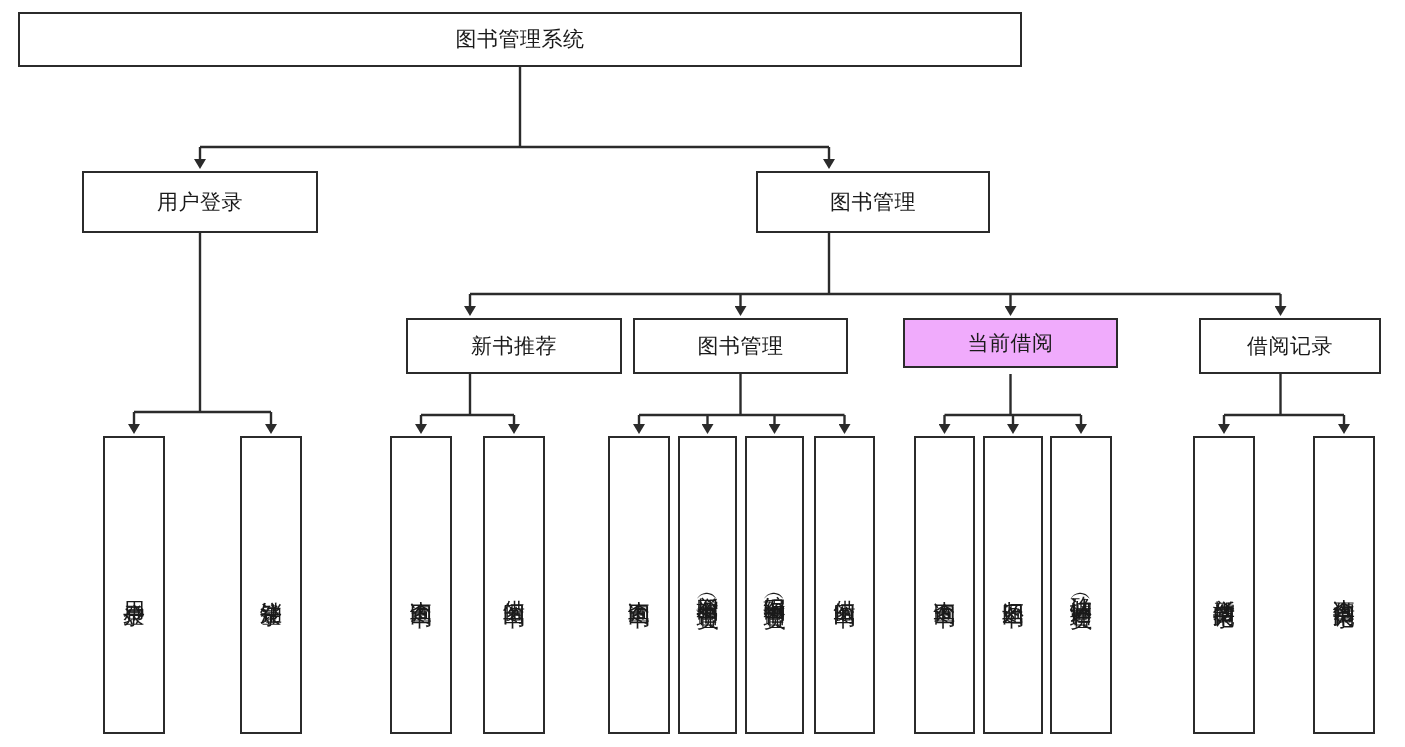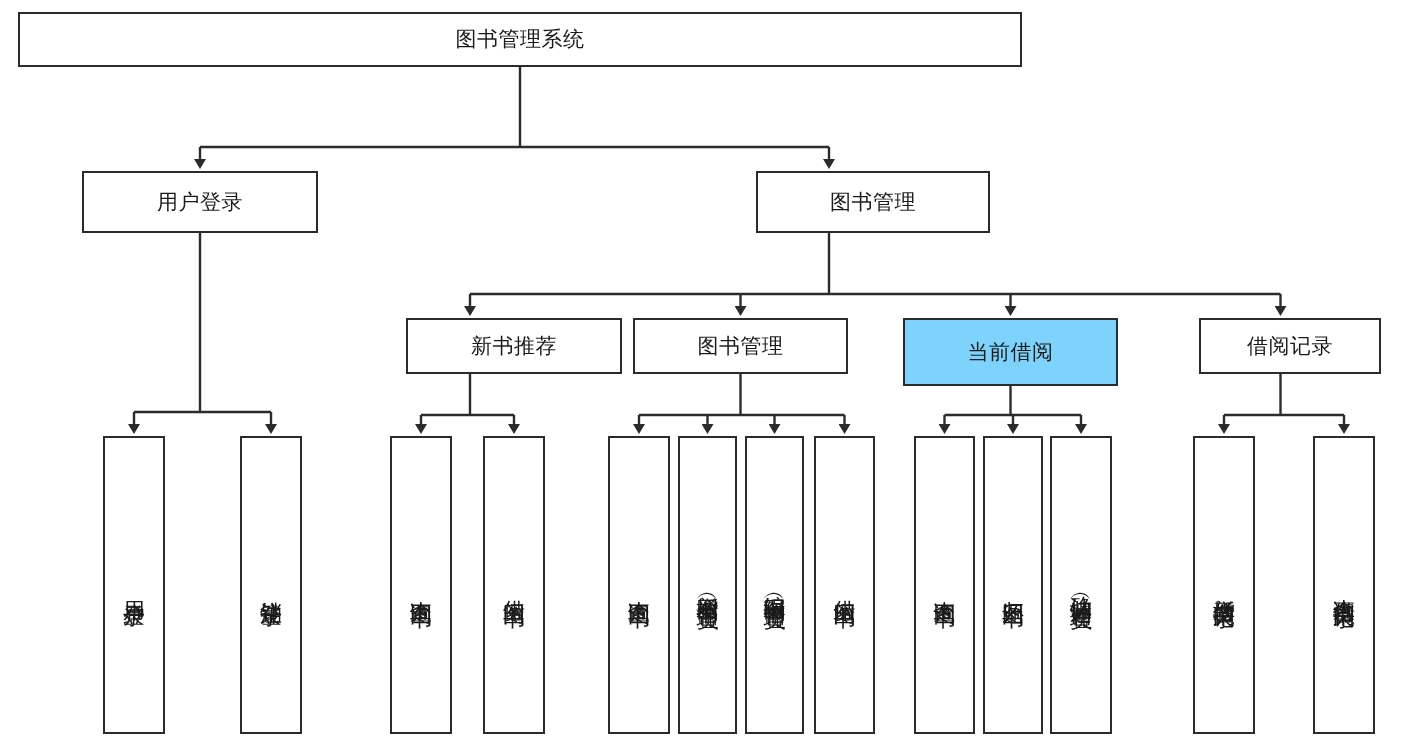"当前借阅" div.node { background: #7dd3fc -> #f0abfc; height: 68px -> 50px }
